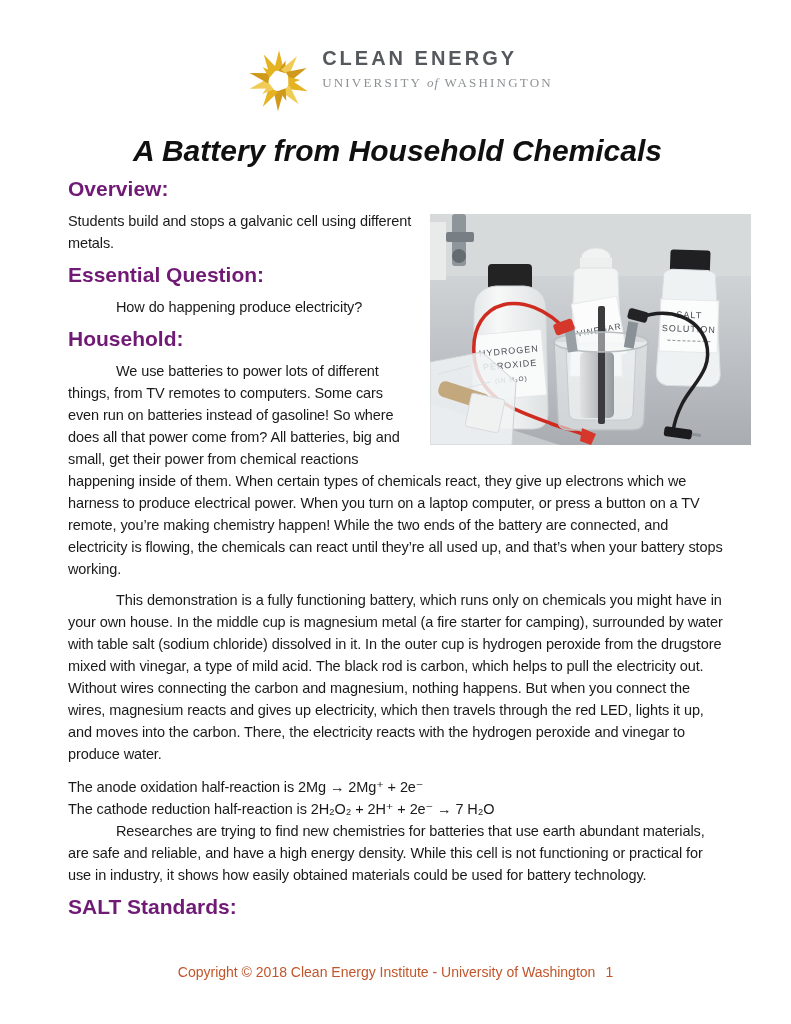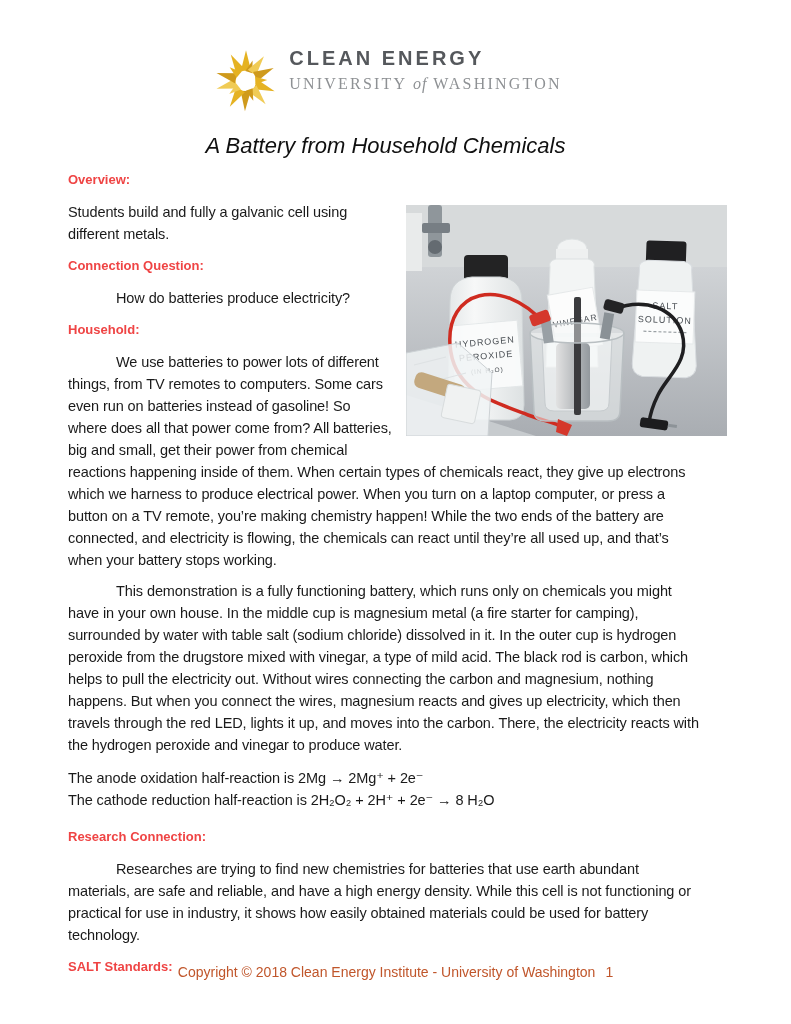"CLEAN ENERGY" .page { padding: 40px 88px 0 68px -> 40px 64px 0 68px }
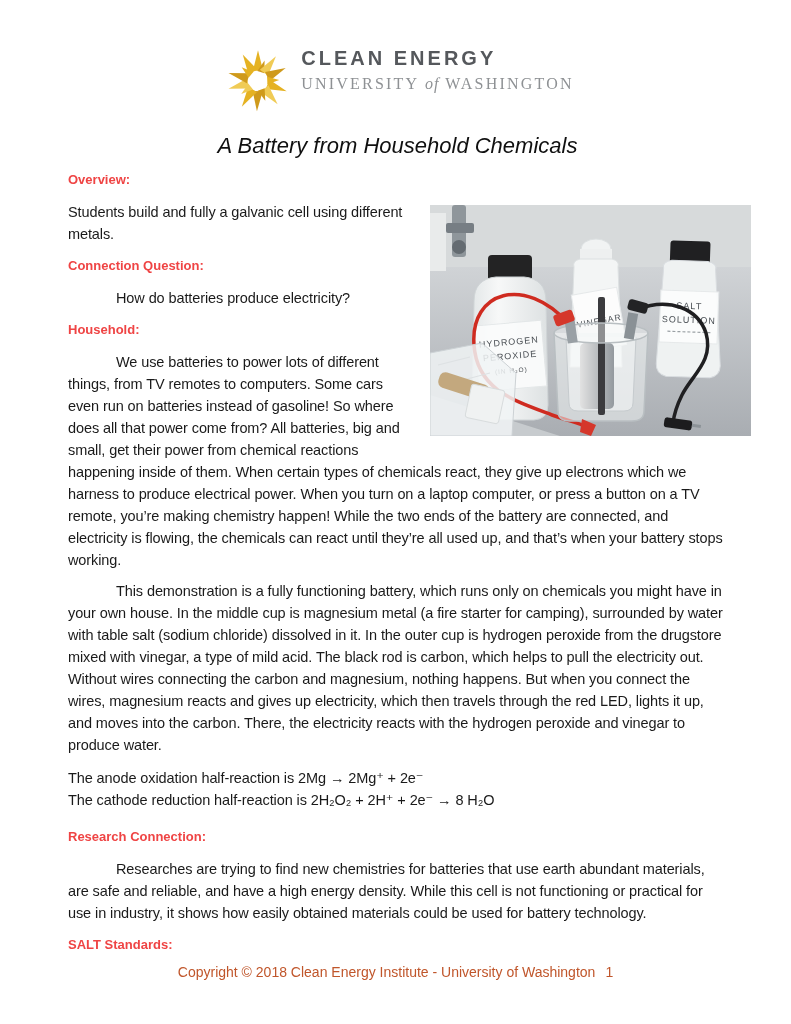"UNIVERSITY of WASHINGTON" .logo-sub { font-size: 16px -> 13px }
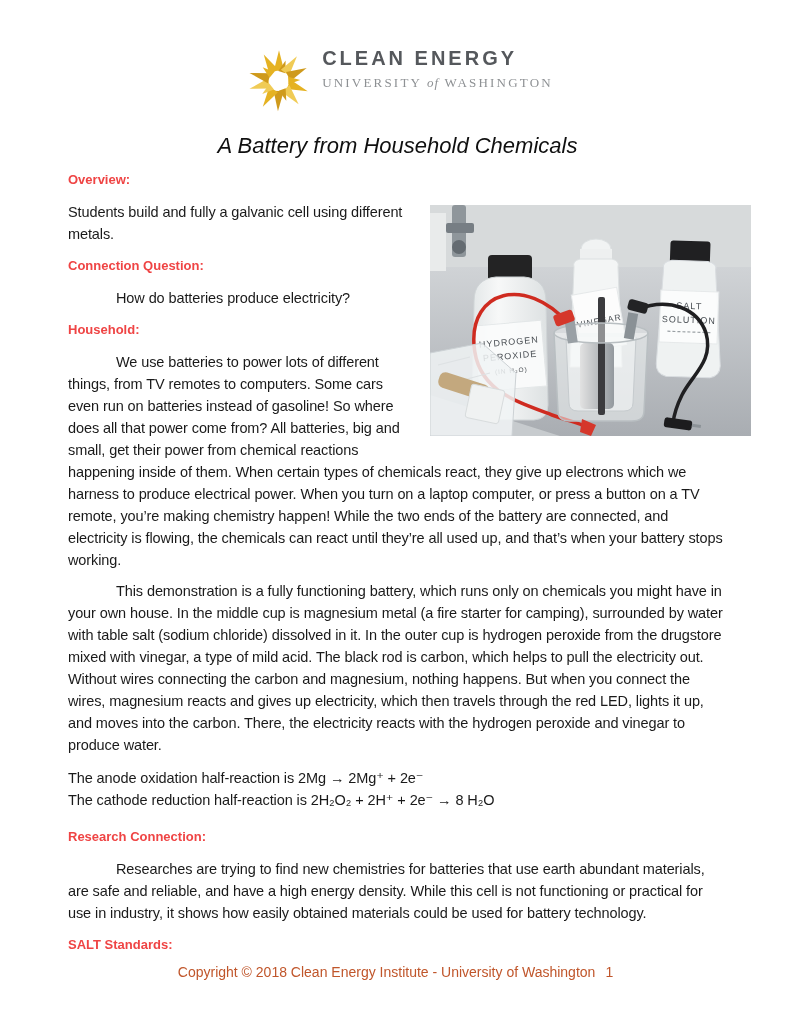"A Battery from Household Chemicals" h1.doc-title { font-size: 22px -> 30px; font-weight: normal -> bold }
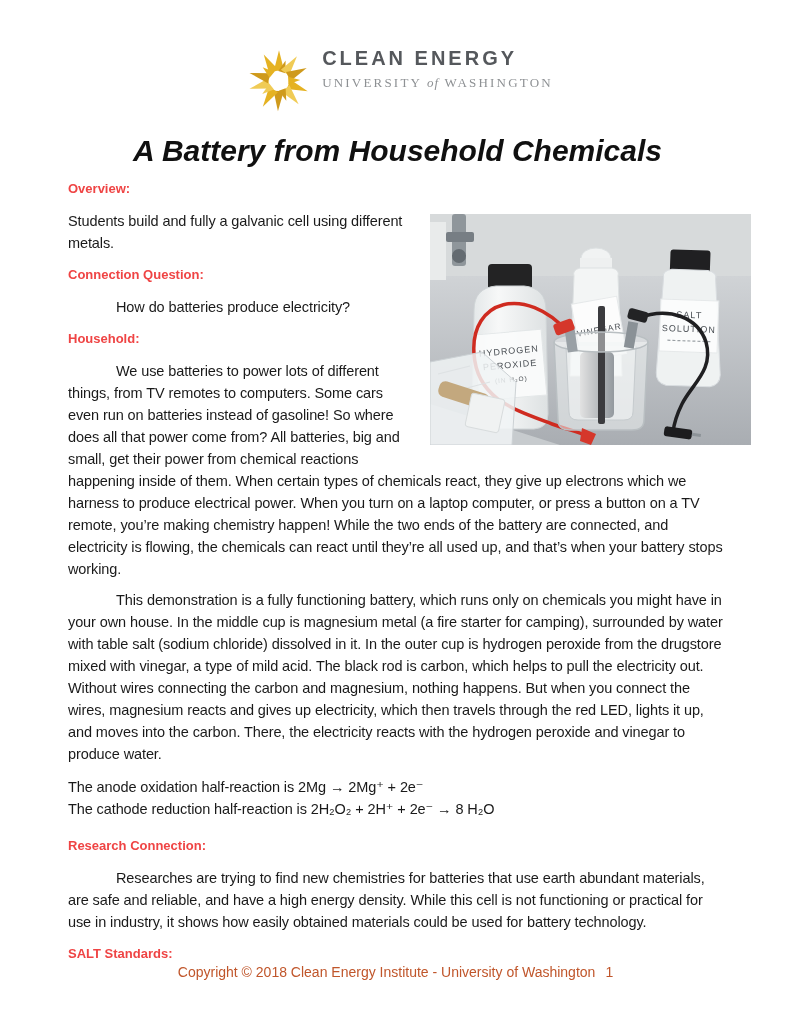"Overview:" h2.sec { color: #ef4444 -> #701a75; font-size: 13px -> 21px }
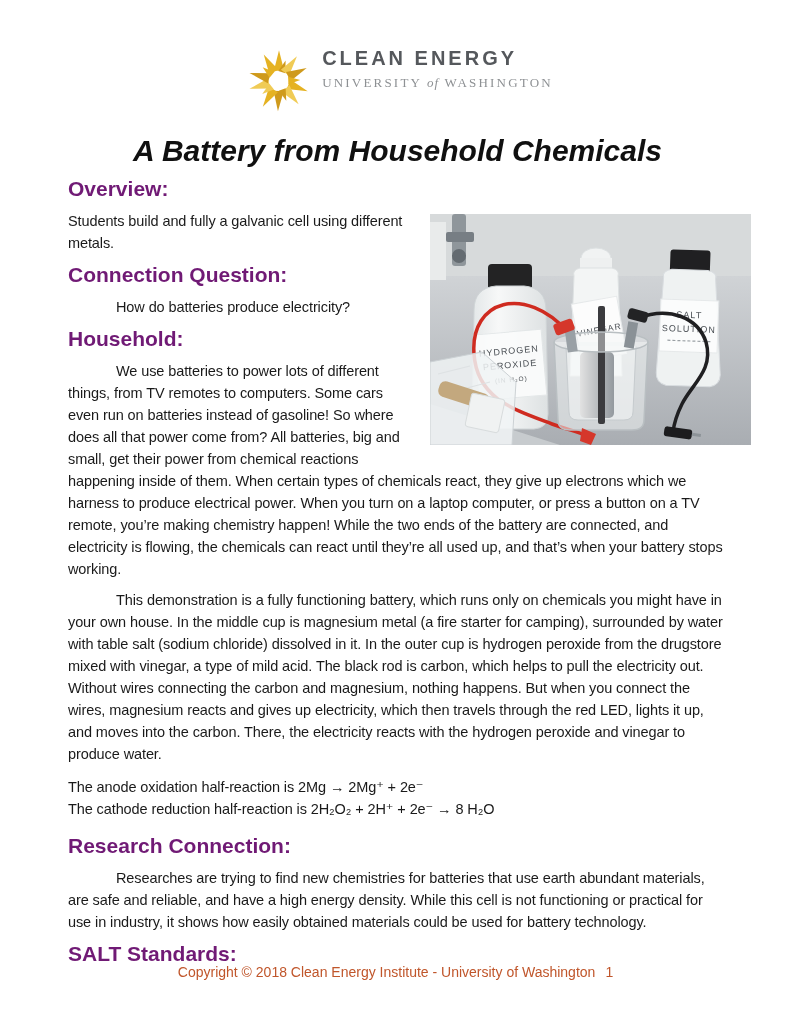"Students build and fully a" p.body { text: fully -> stops }
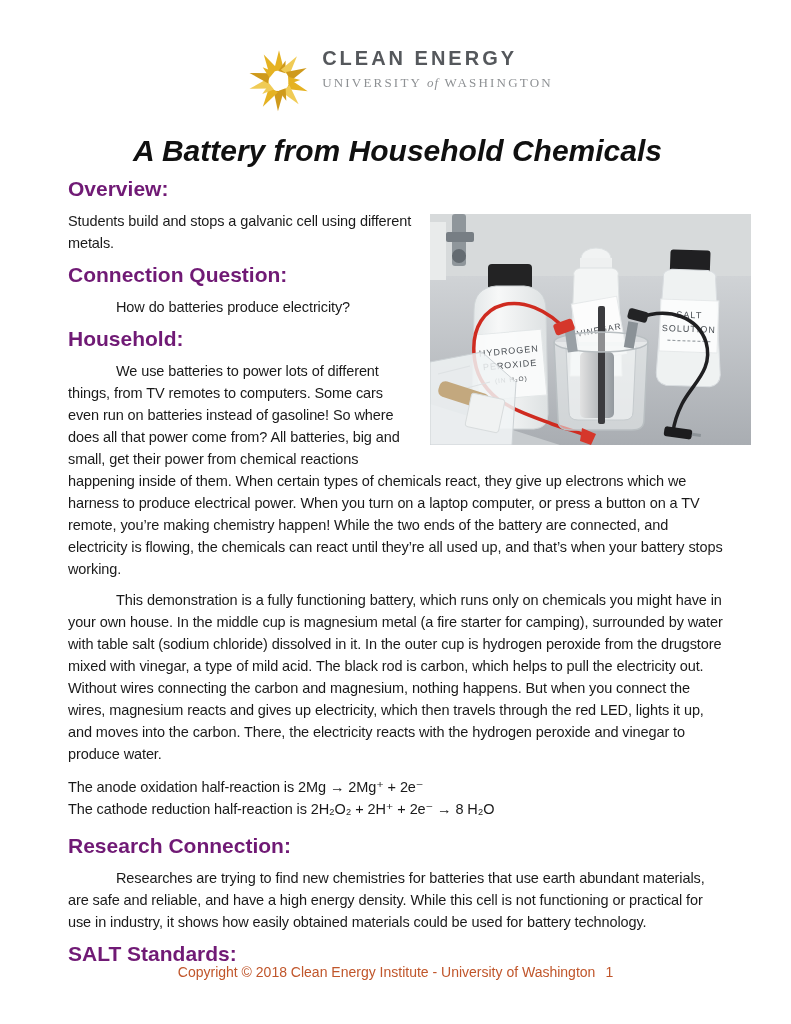"Connection Question:" h2.sec { text: Connection -> Essential }
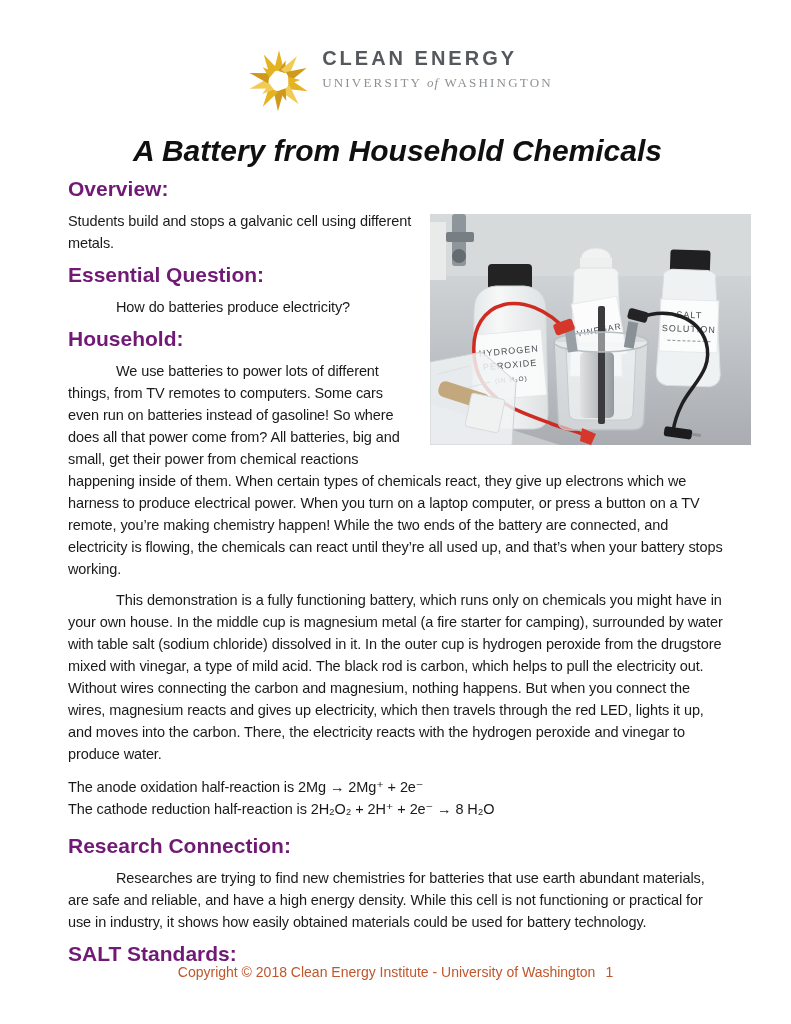"How do batteries produce electricity?" p.body { text: batteries -> happening }
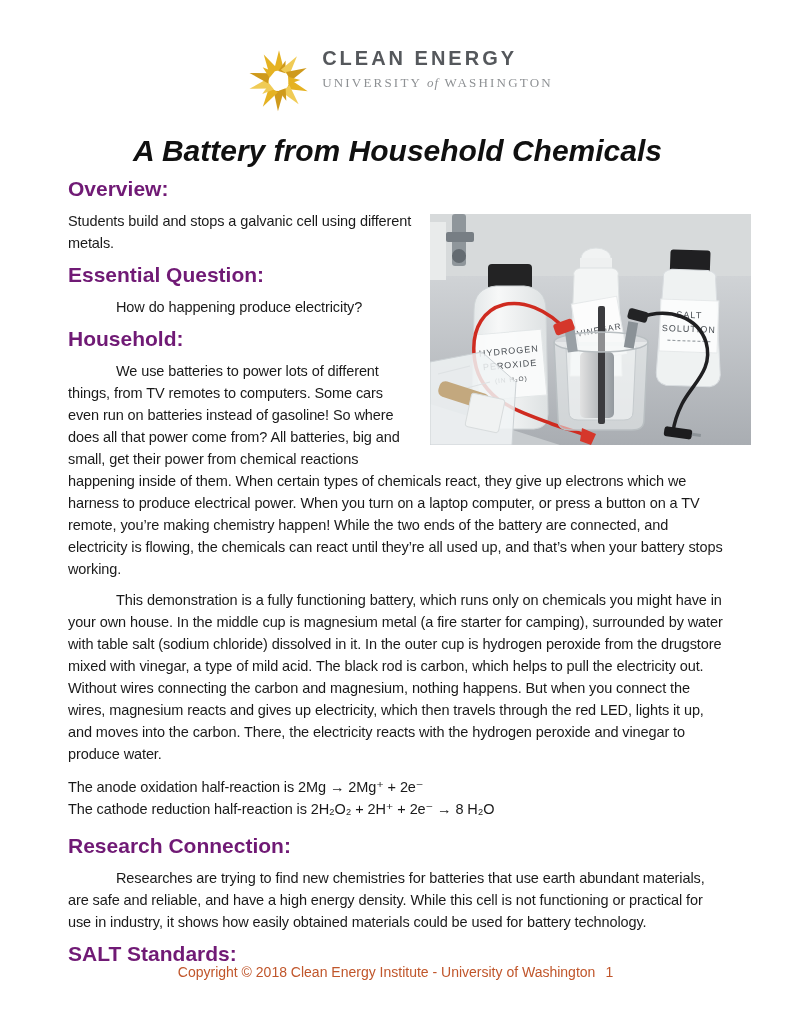"The cathode reduction half-reaction is" p.reaction { text: 8 -> 7 }
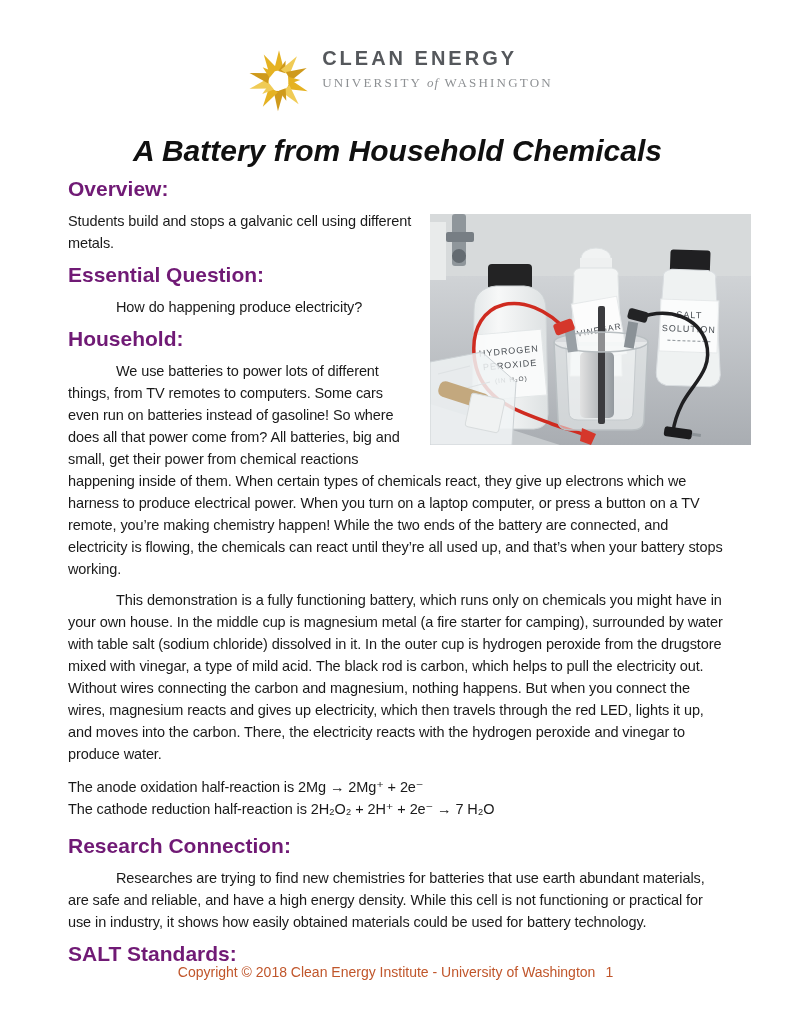"Research Connection:" h2.sec { html: <h2>Research Connection:</h2> -> none }
